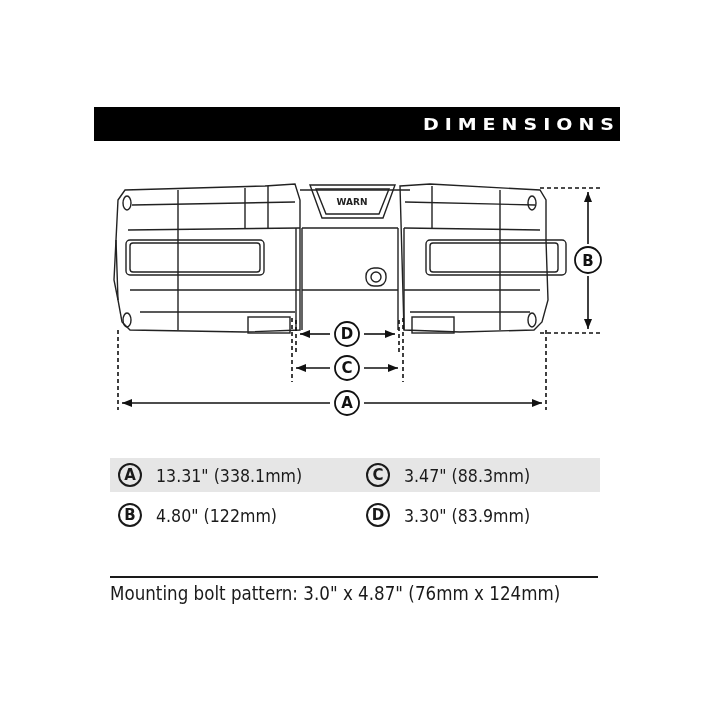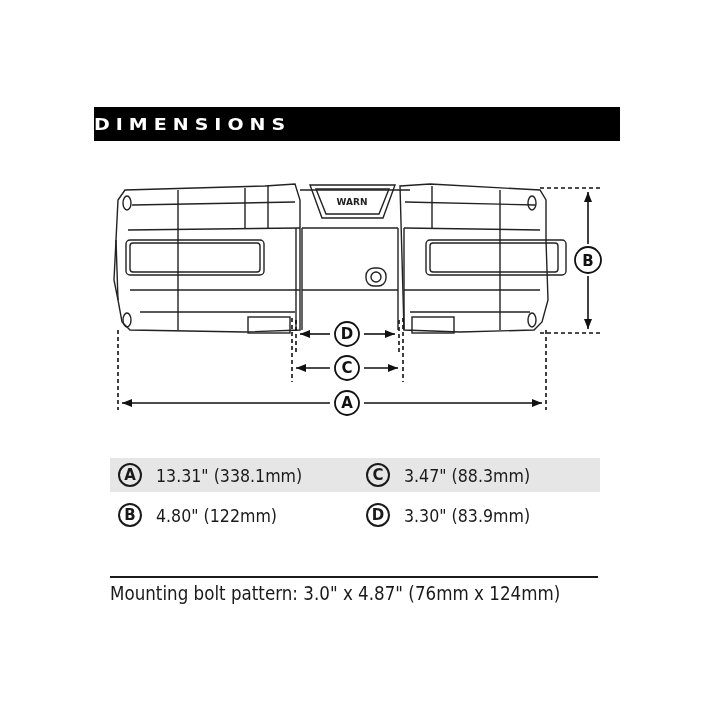"DIMENSIONS" .banner { justify-content: flex-start -> flex-end }
